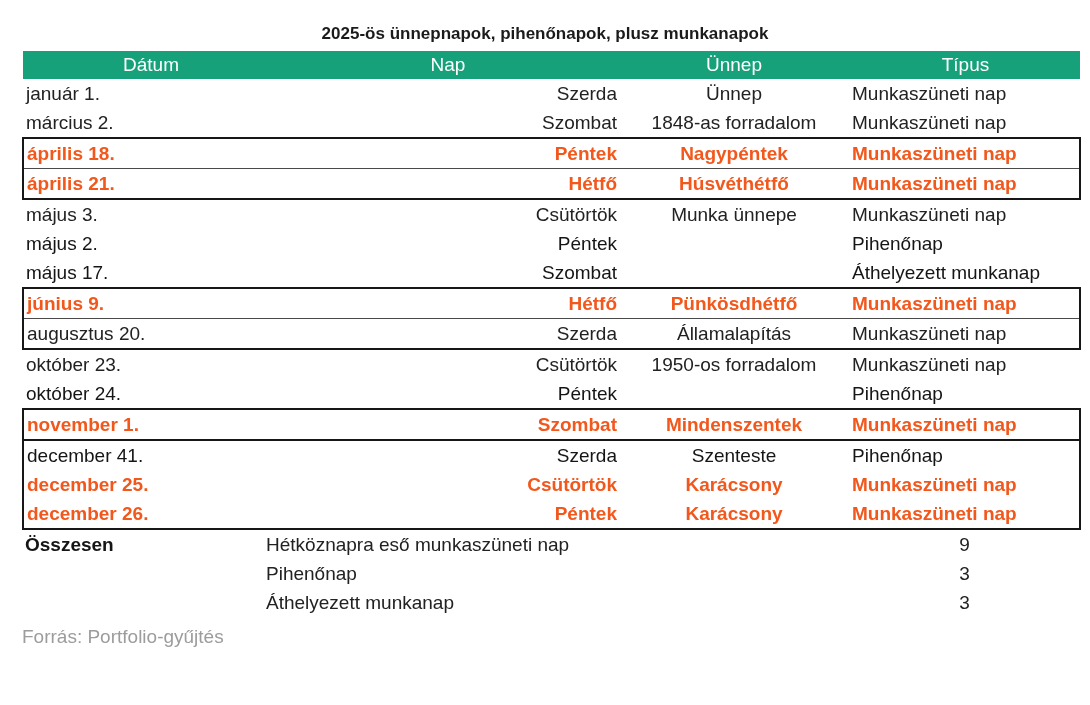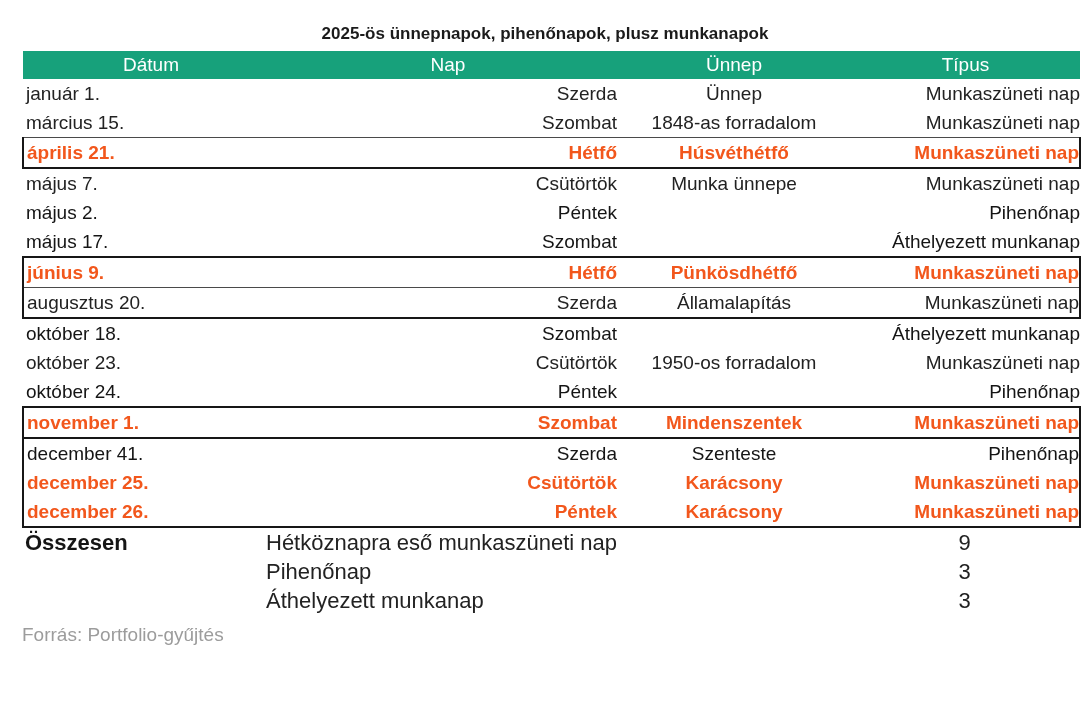"Munkaszüneti nap" td.c-type { text-align: right -> left }
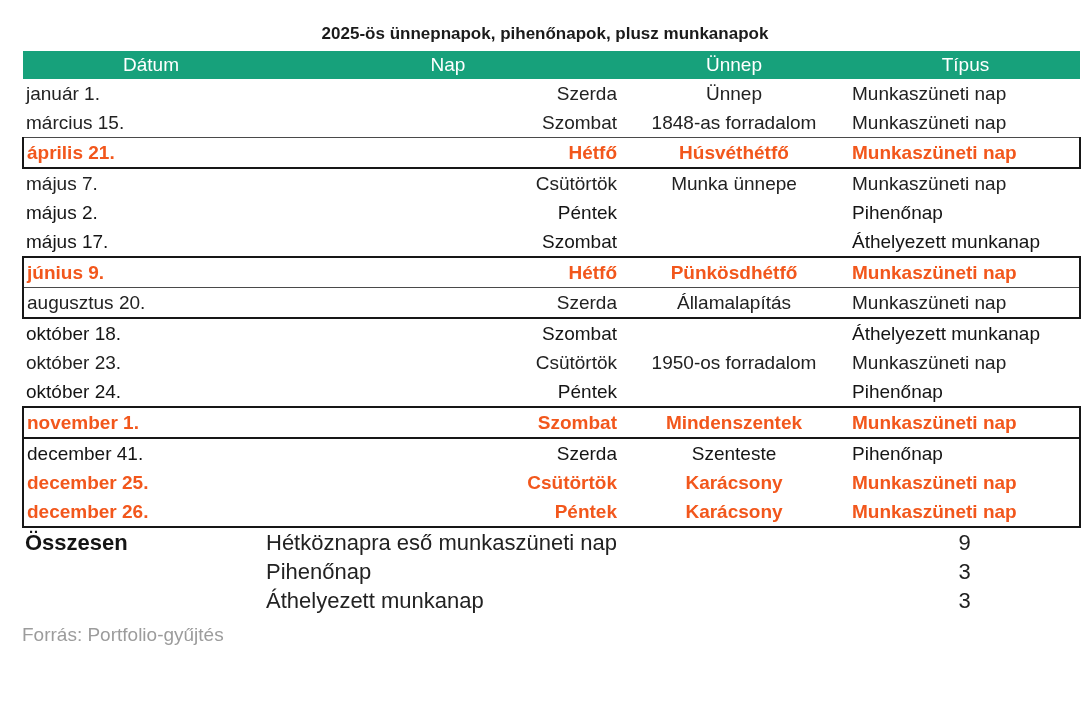"március 15." td.c-date { text: 15 -> 2 }
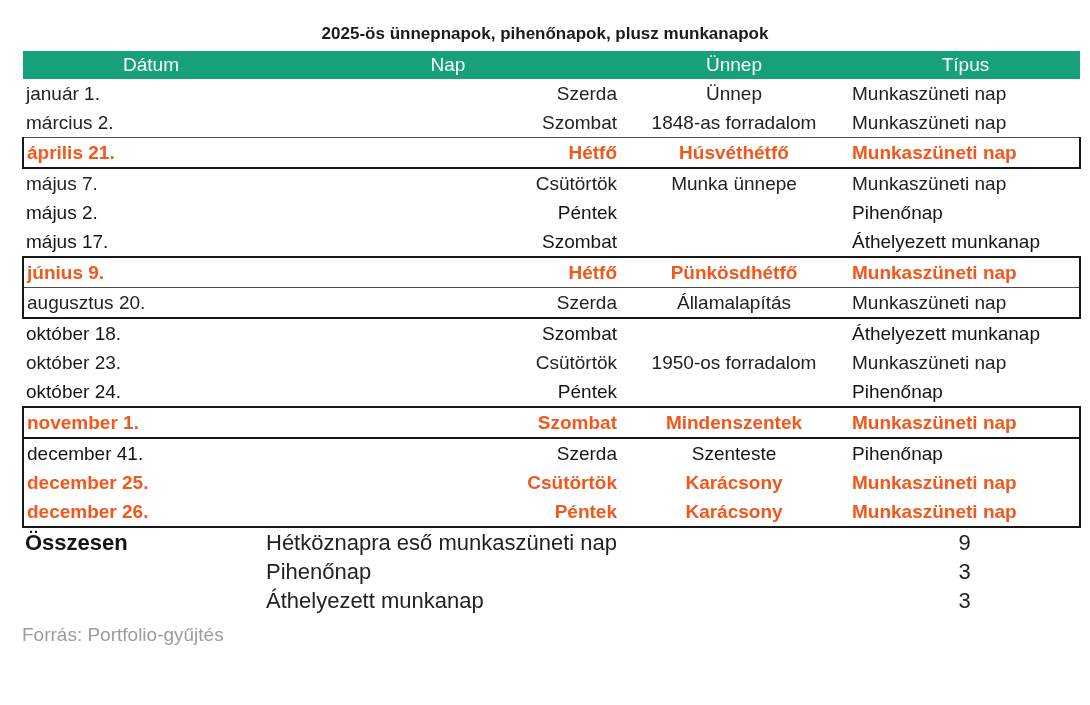"április 18." tr.style-orange { html: none -> <tr> <td>április 18.</td> <td>Péntek</td> <td>Nagypéntek</td> <td>Munkaszüneti nap</td> </tr> }
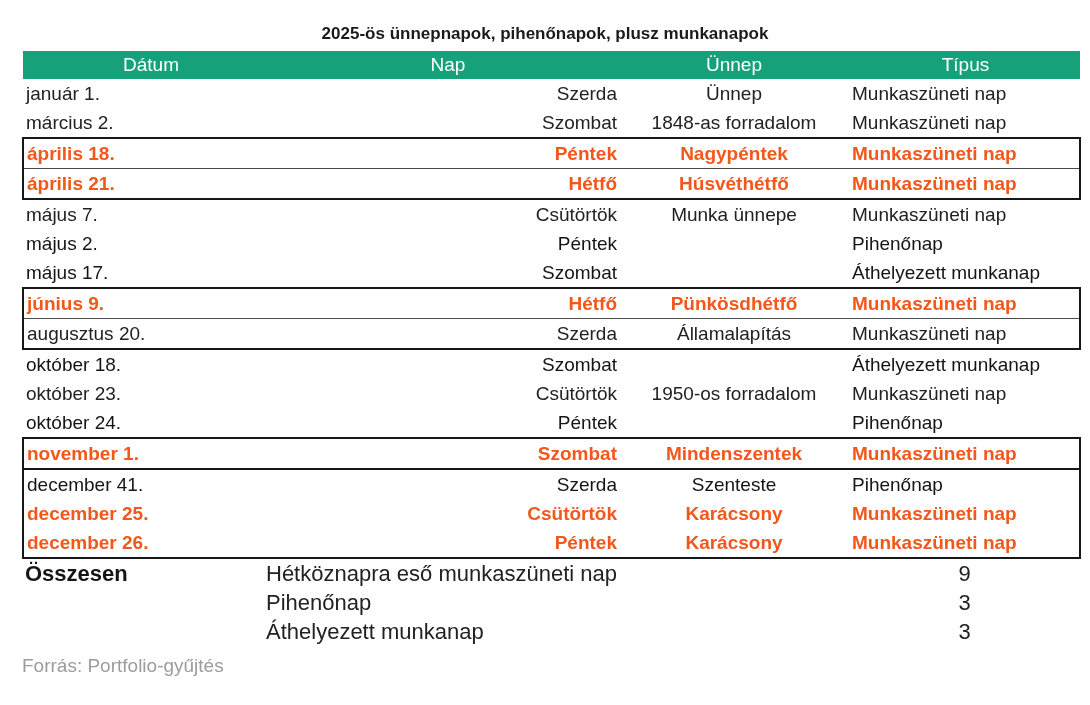"május 7." td.c-date { text: 7 -> 3 }
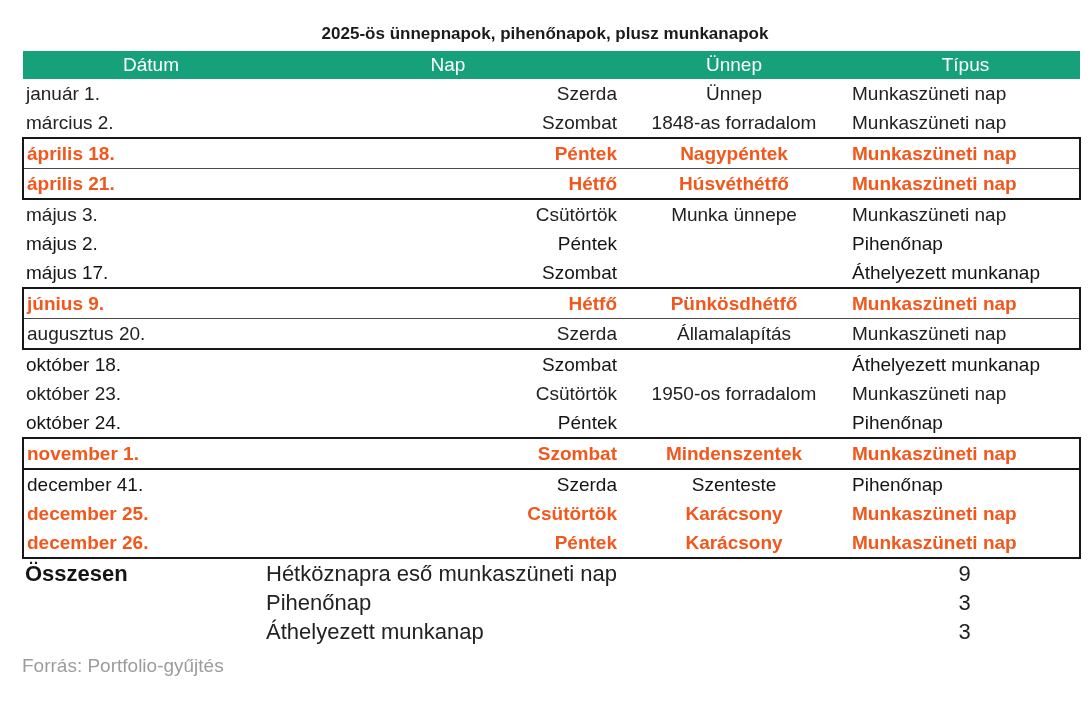"október 18." tr.style-bold { html: <tr> <td>október 18.</td> <td>Szombat</td> <td></td> <td>Áthelyezett munkanap</td> </tr> -> none }
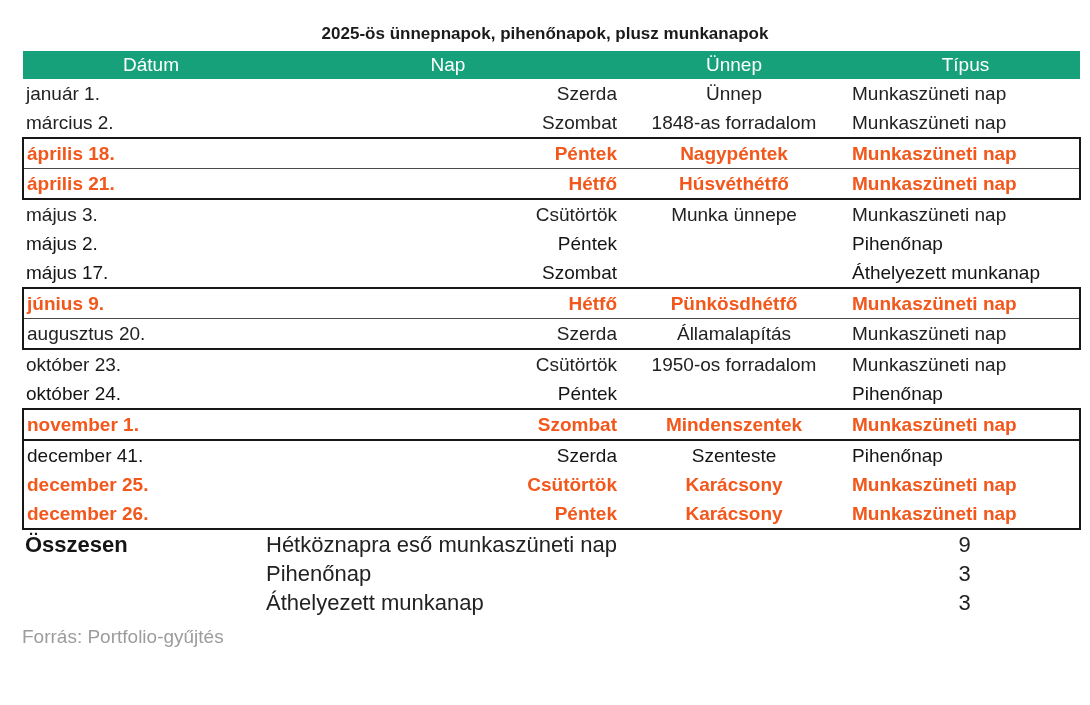"Összesen" .summary { font-size: 22px -> 19px }
